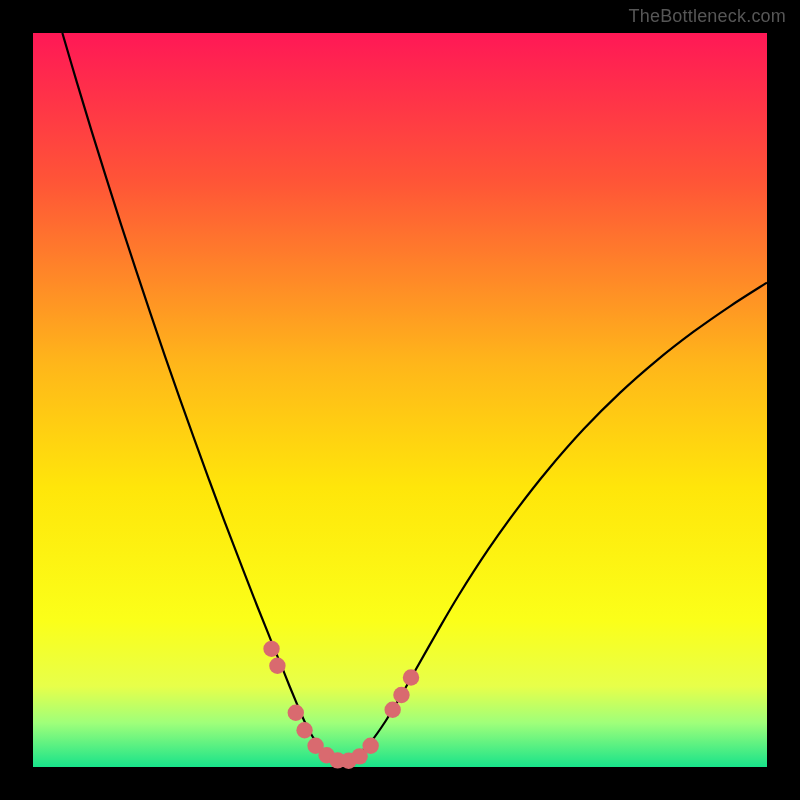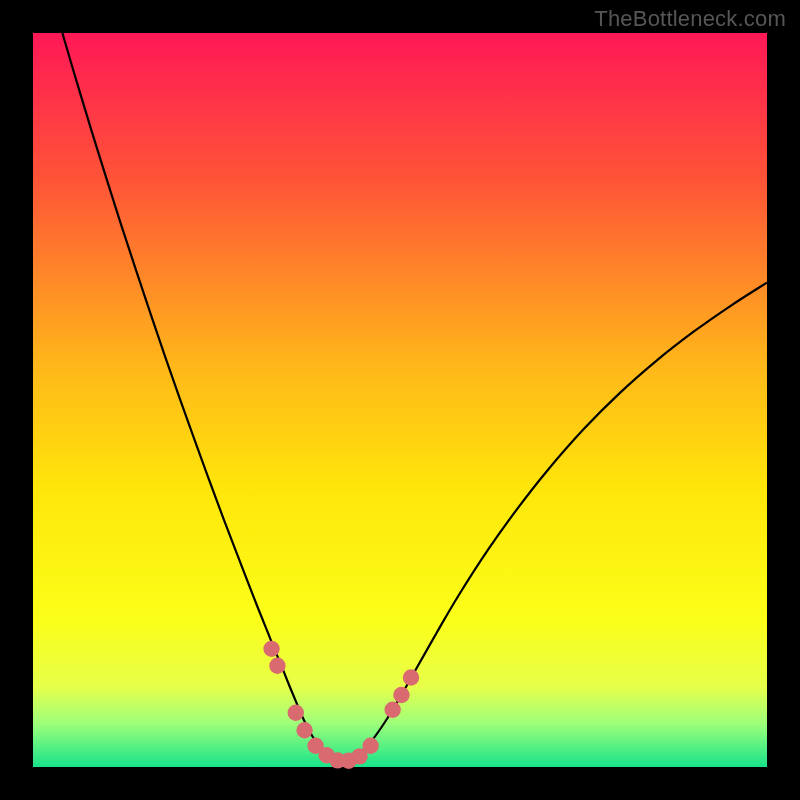"TheBottleneck.com" .watermark { font-size: 22px -> 18px }
